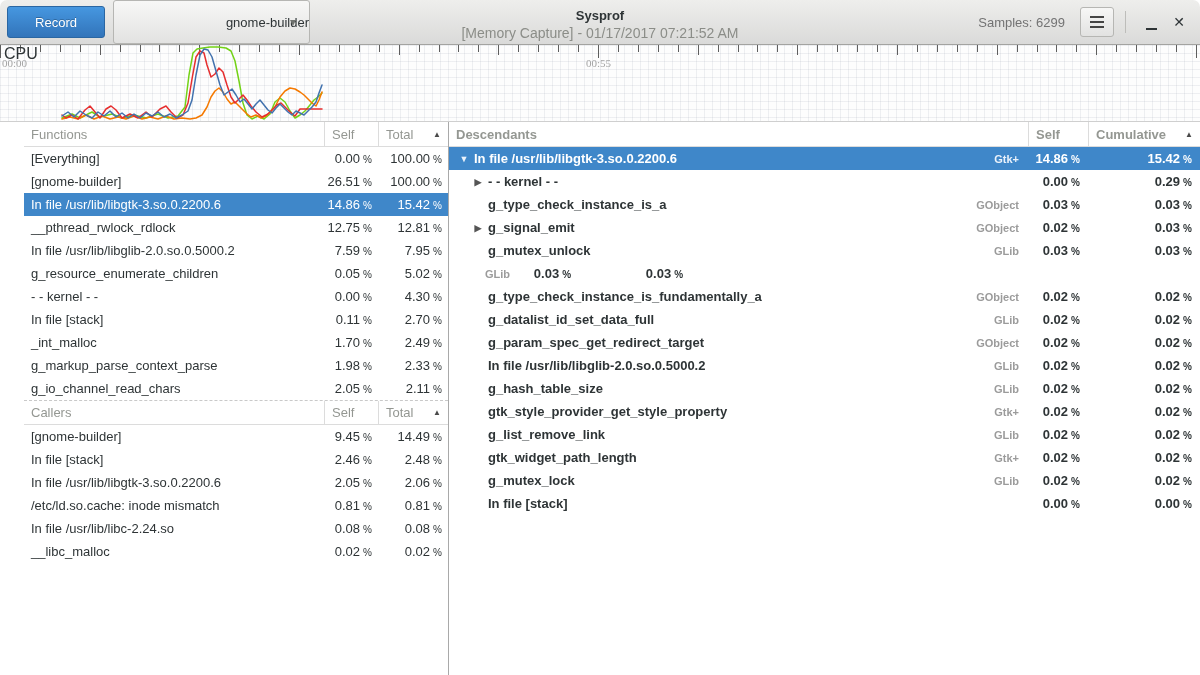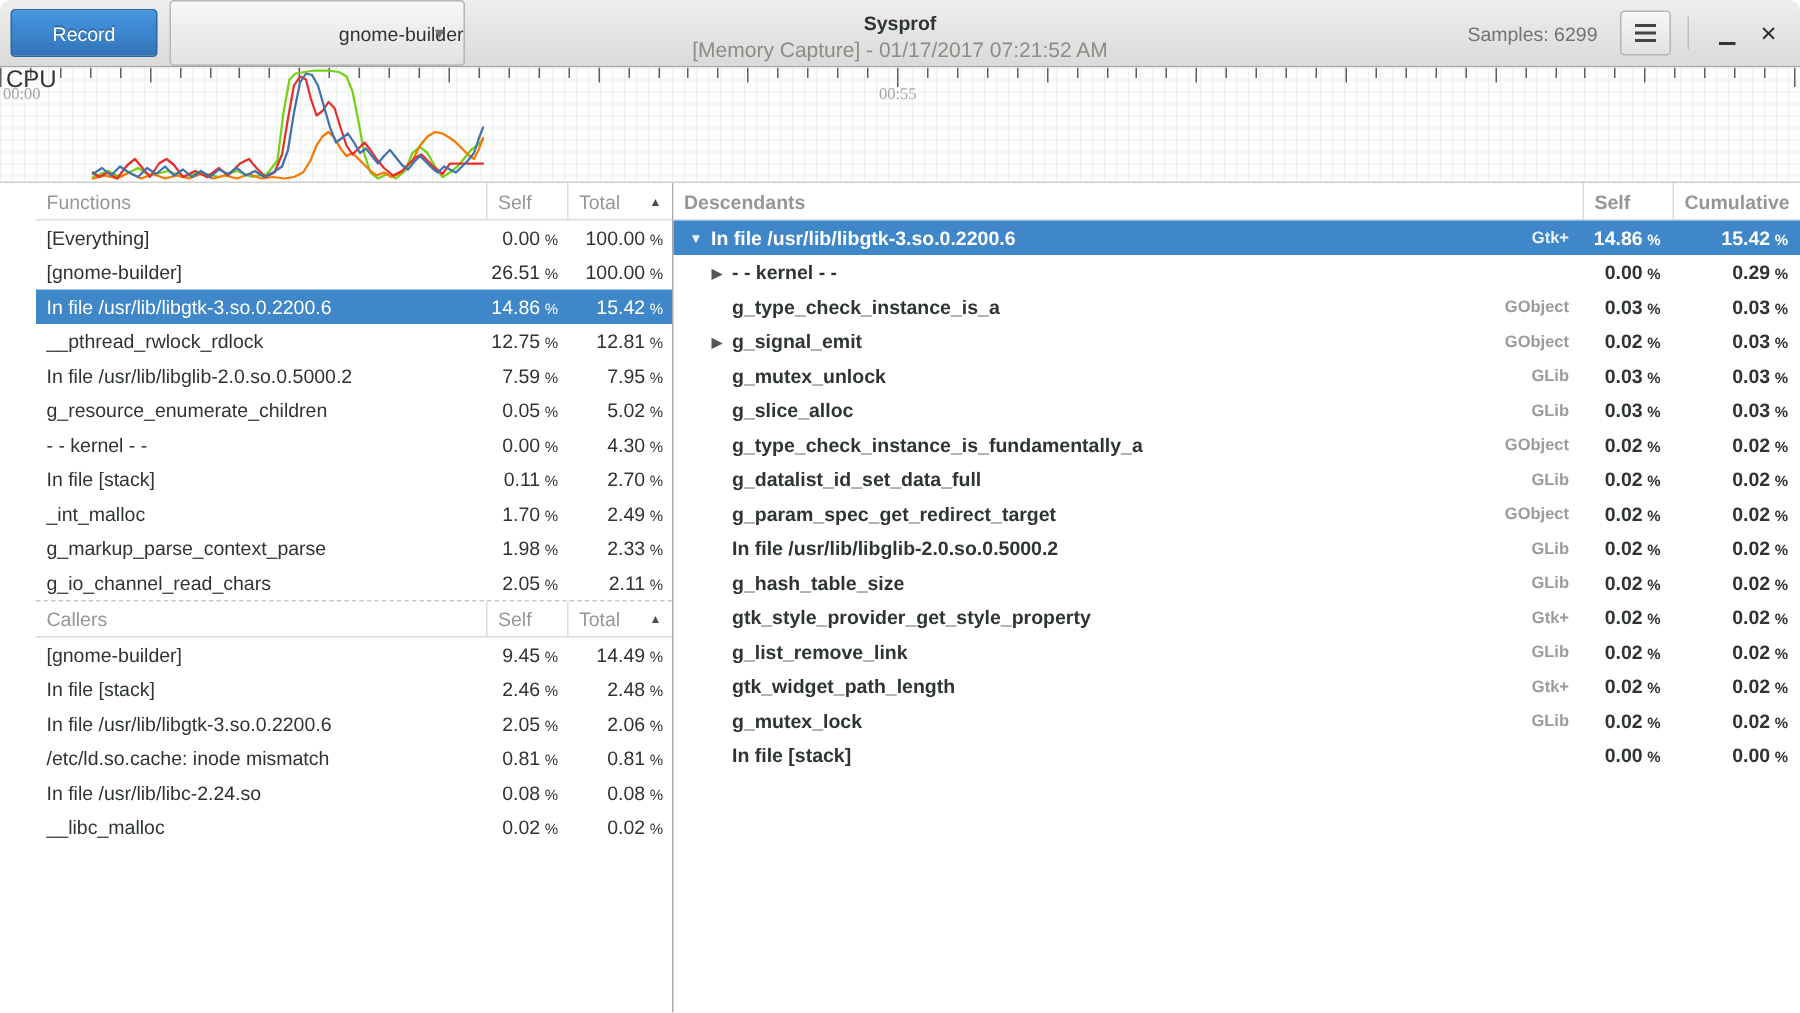"Cumulative" .cCumR { width: 85px -> 112px }
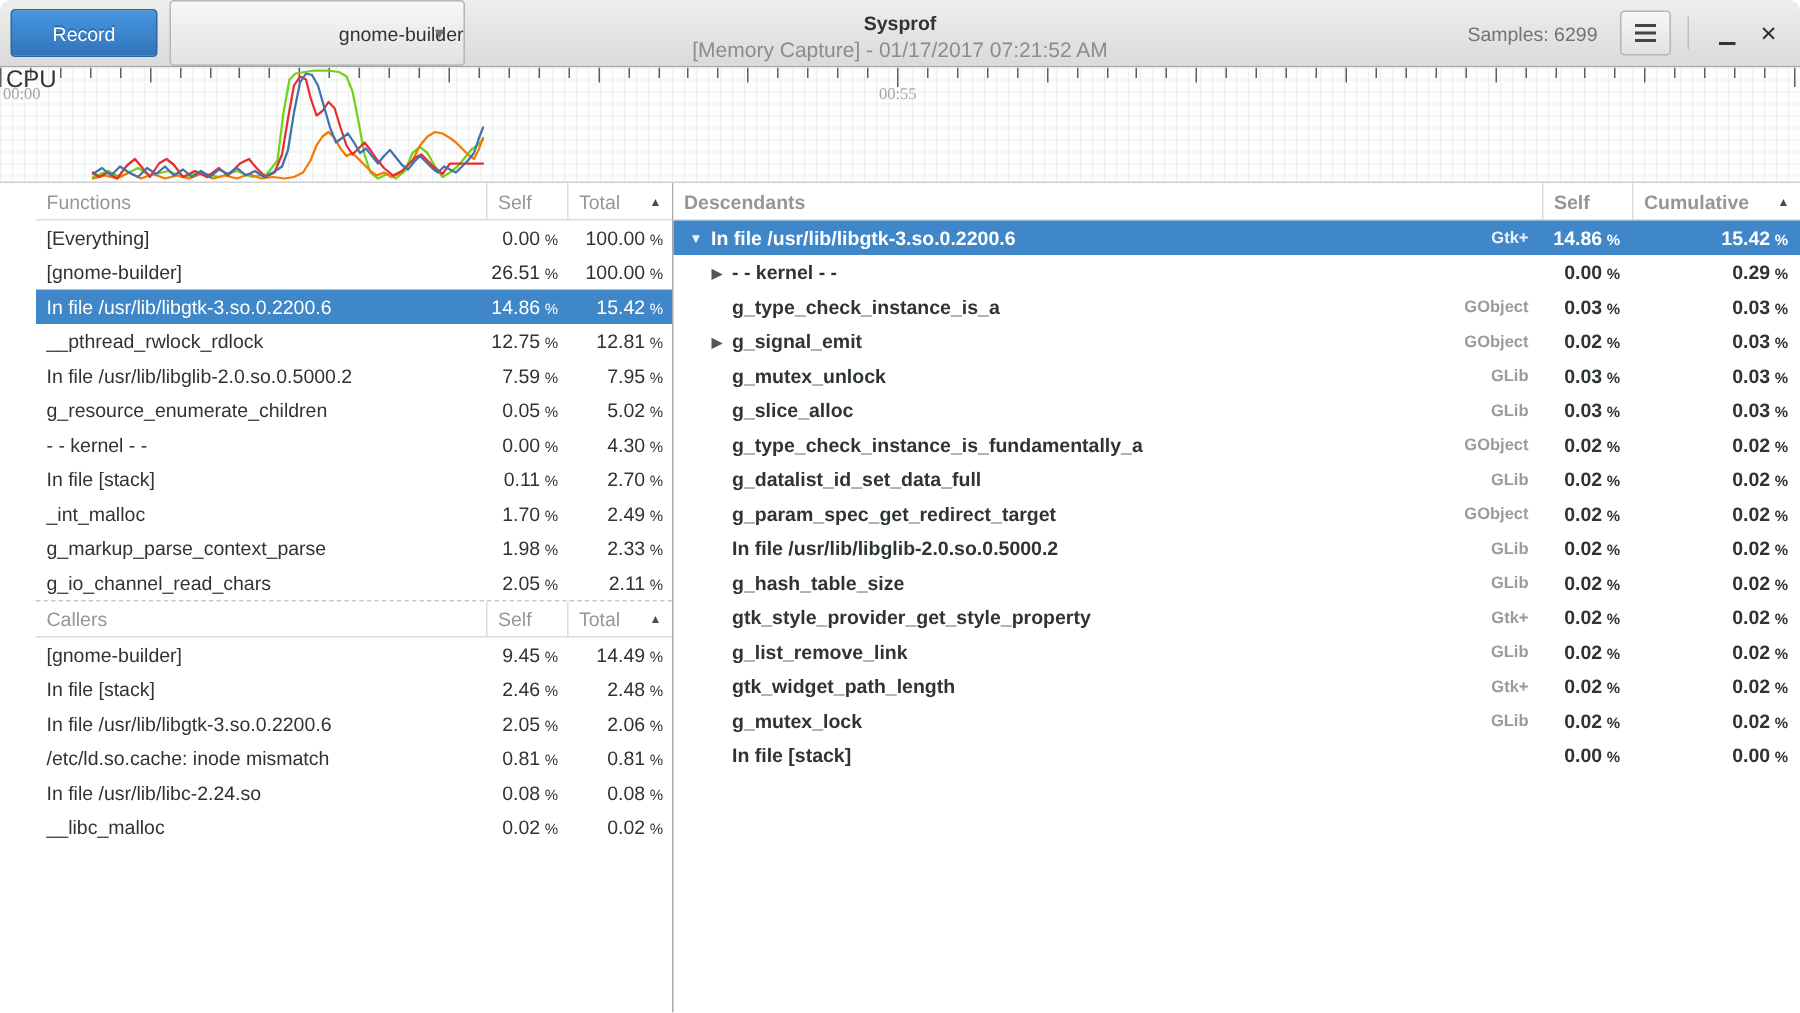"g_slice_alloc" div.cell { html: <div>g_slice_alloc</div> -> none }
